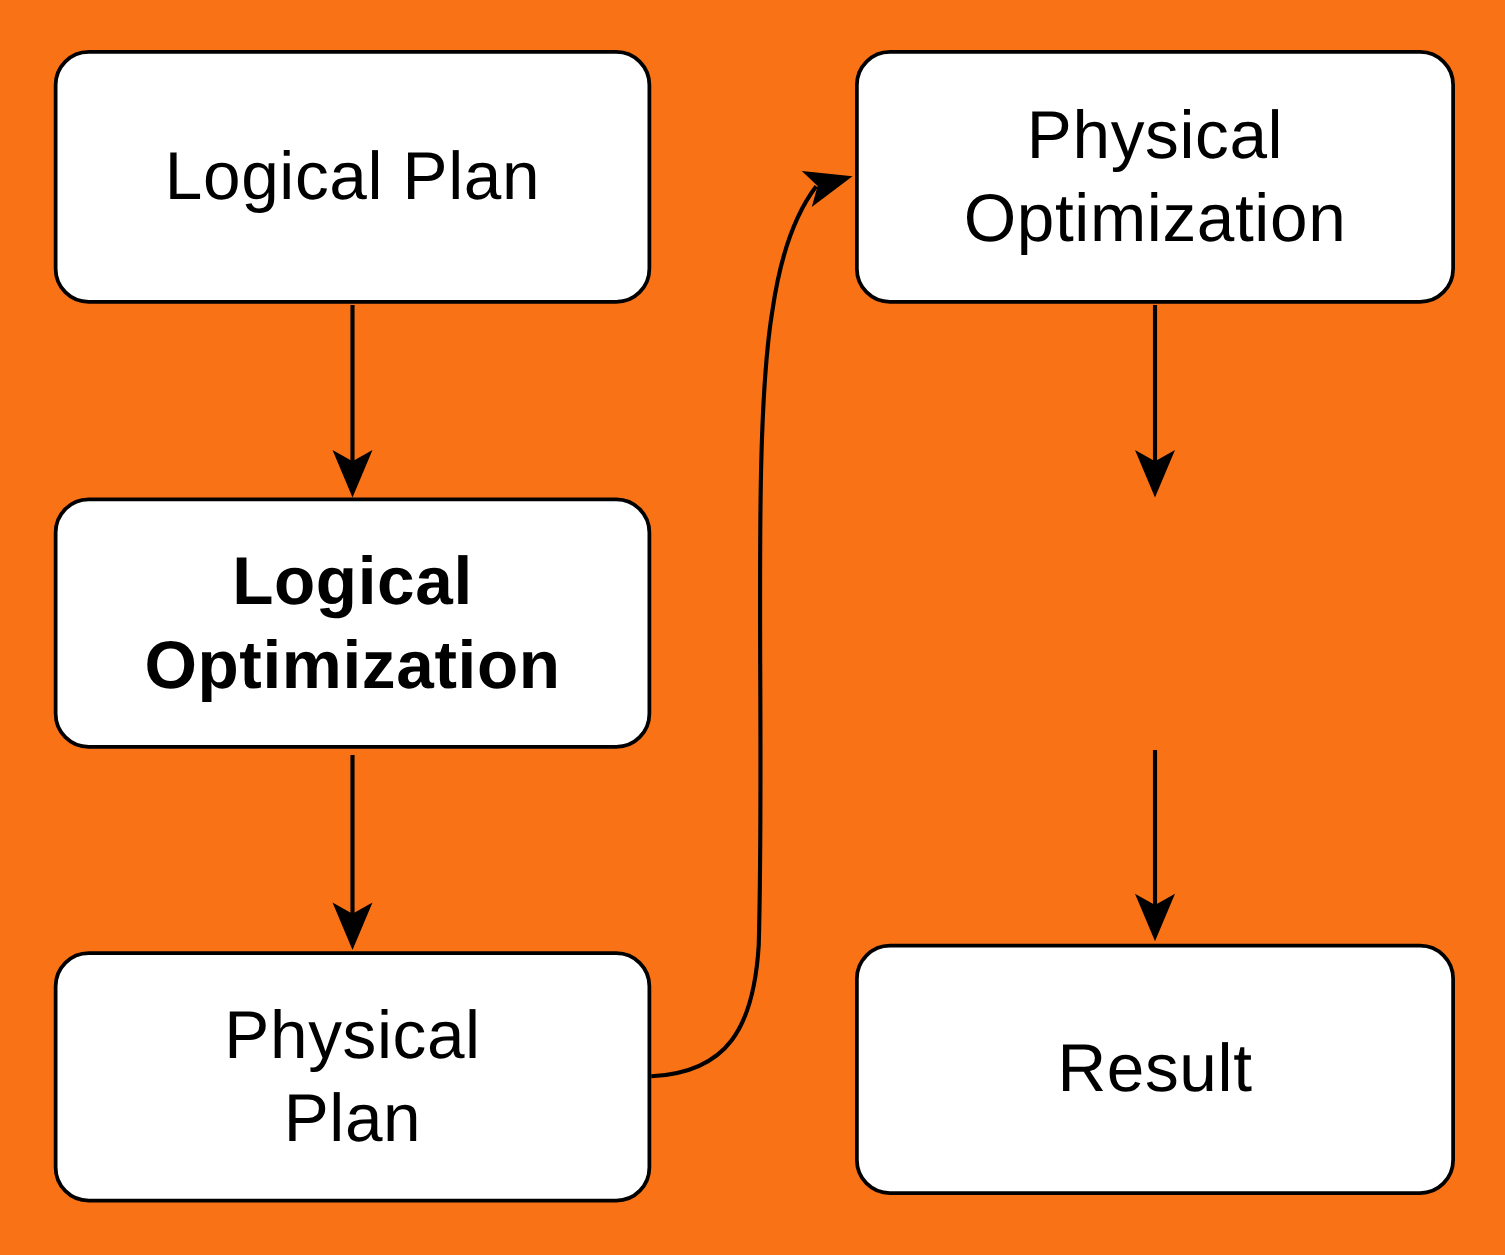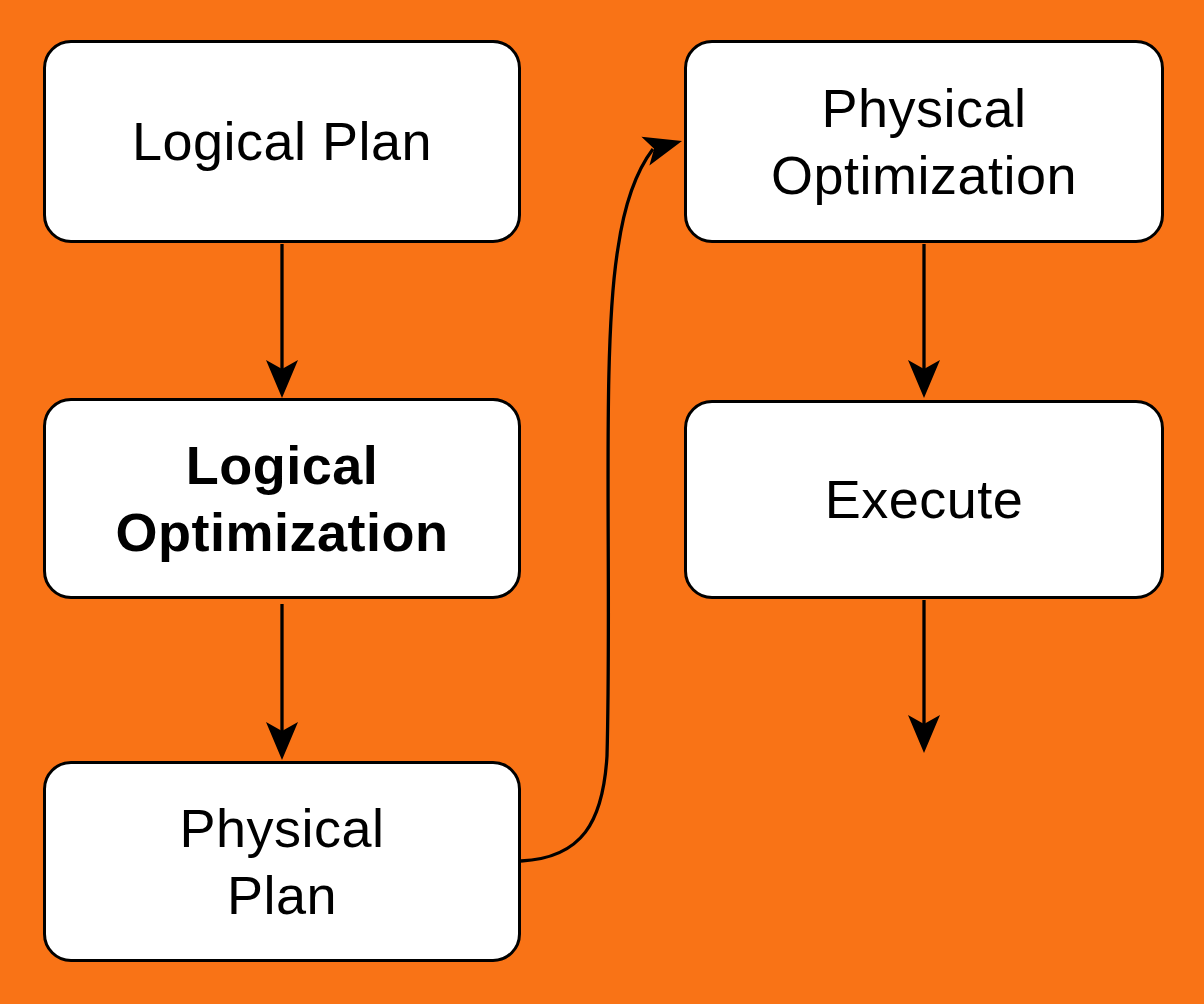"Execute" div.node { html: <div> <span>Execute</span> </div> -> none }
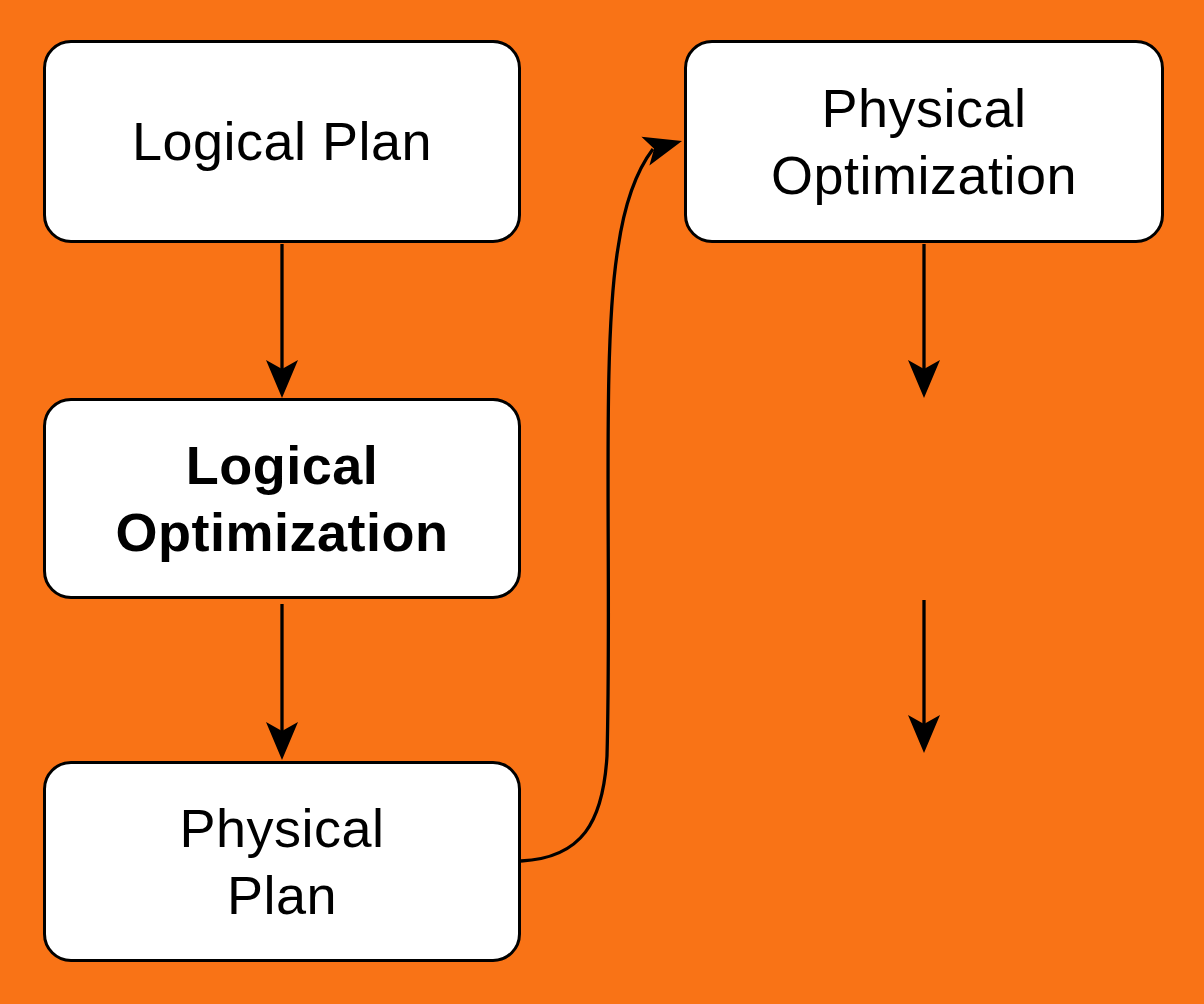"Result" div.node { html: none -> <div> <span>Result</span> </div> }
